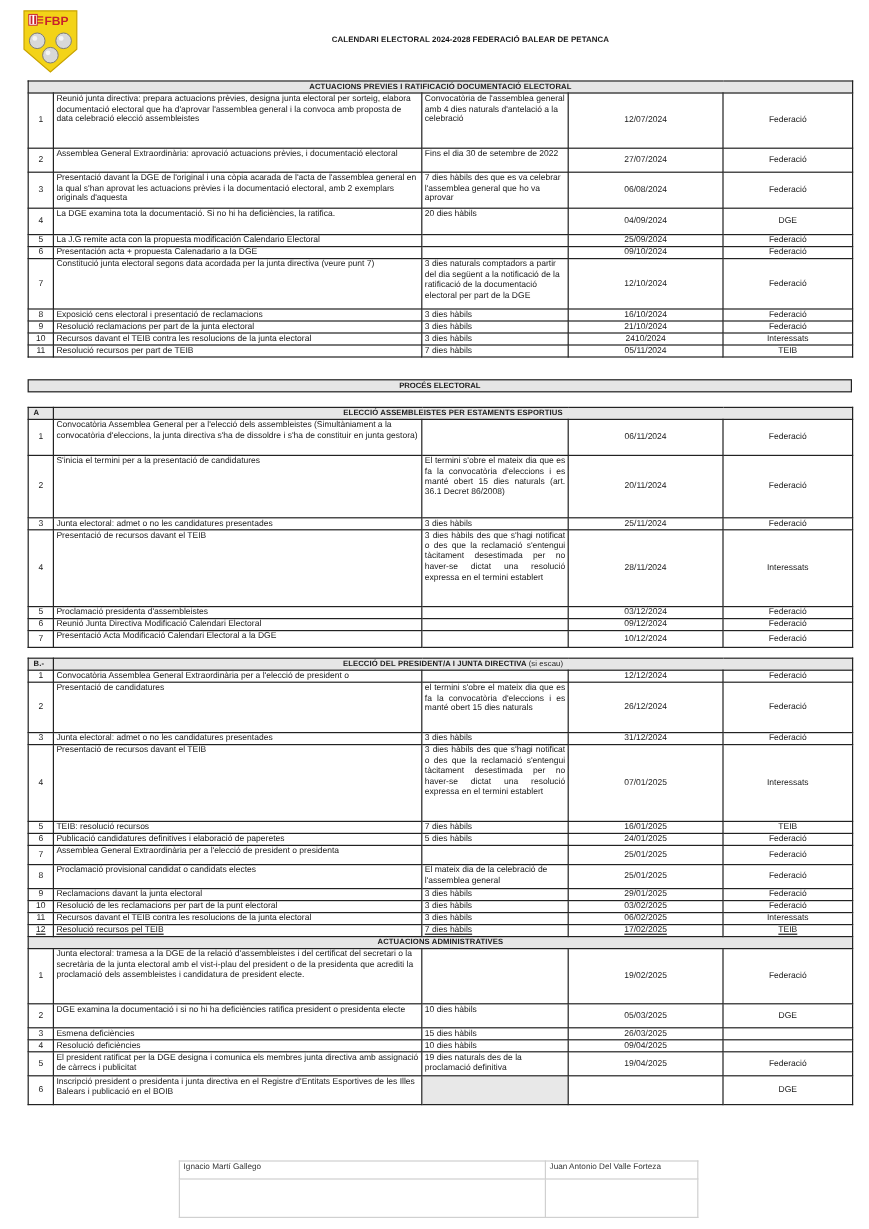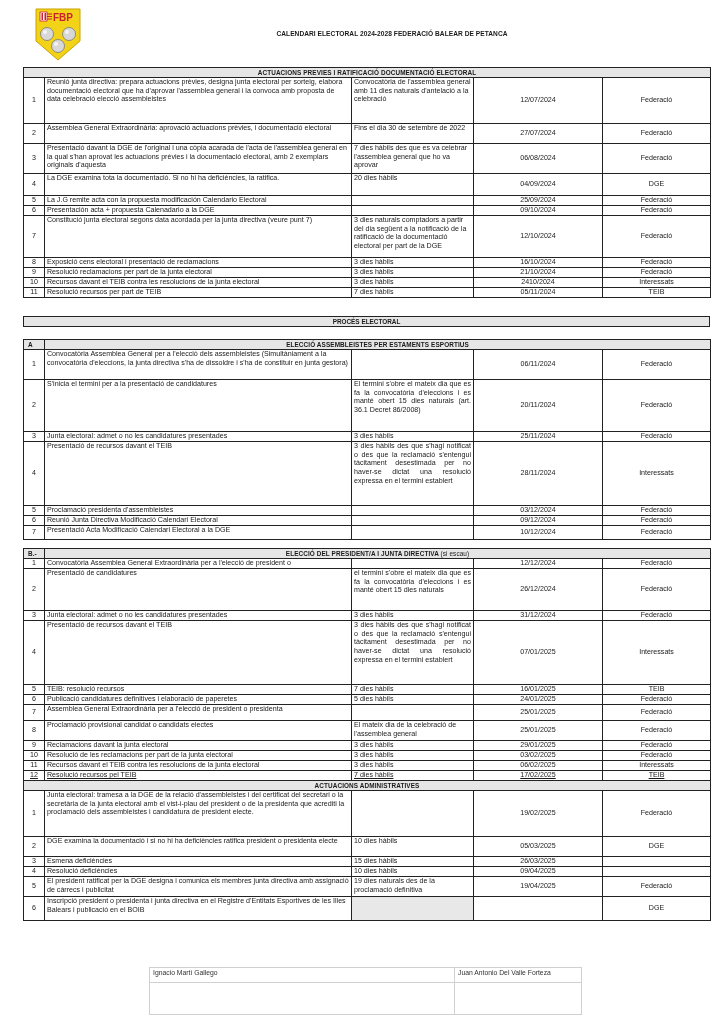"FBP" .logo { left: 34px -> 18px }
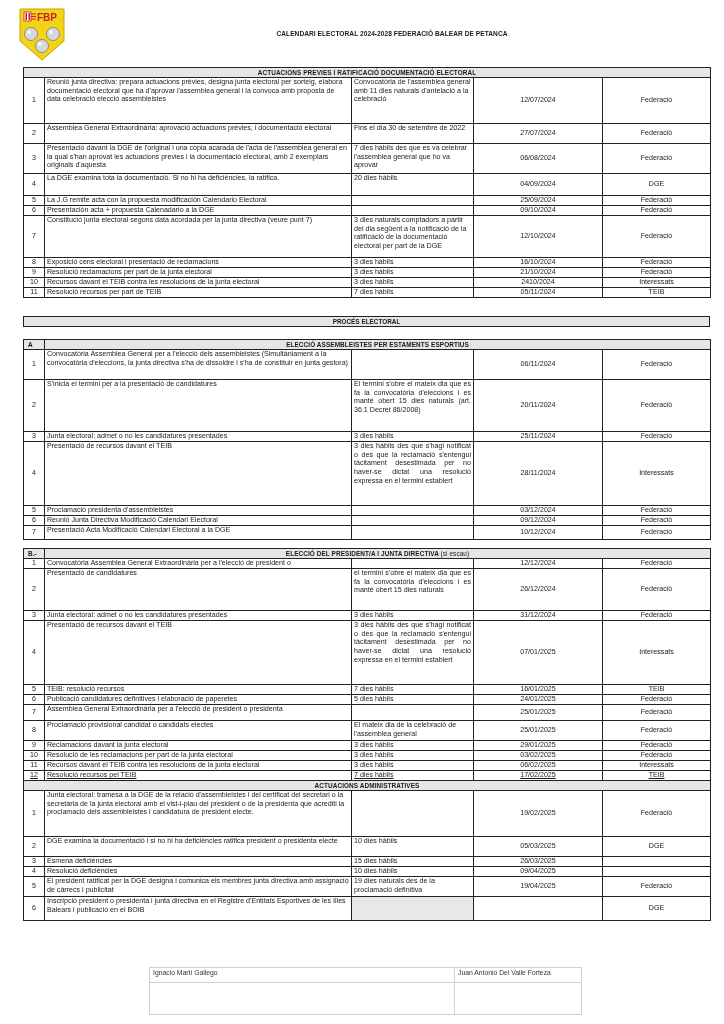"Convocatòria de l'assemblea general amb" td.term { text: 11 -> 4 }
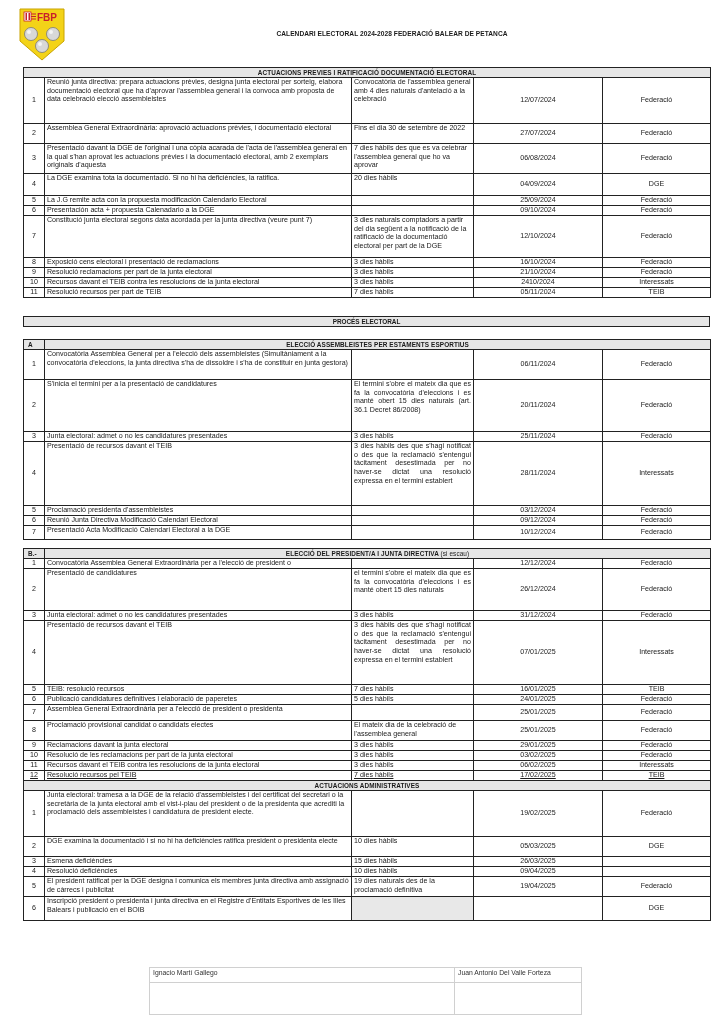"Resolució de les reclamacions per" td.desc { text: junta -> punt }
